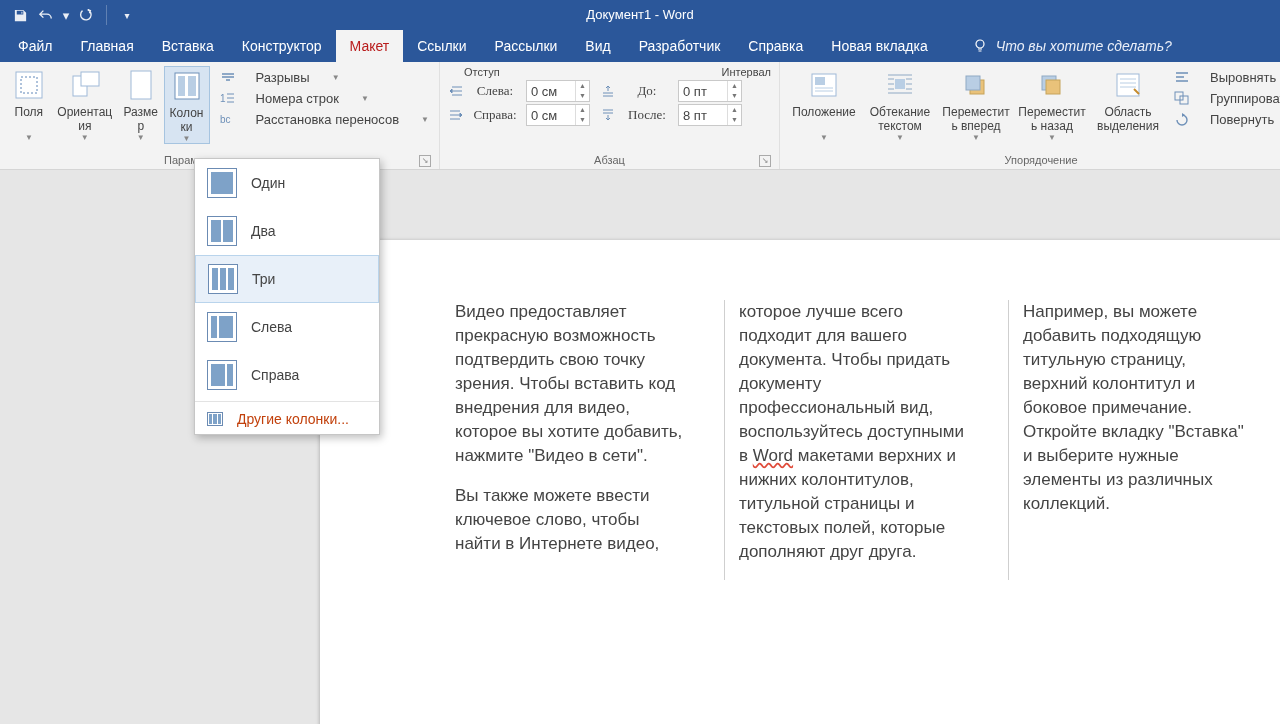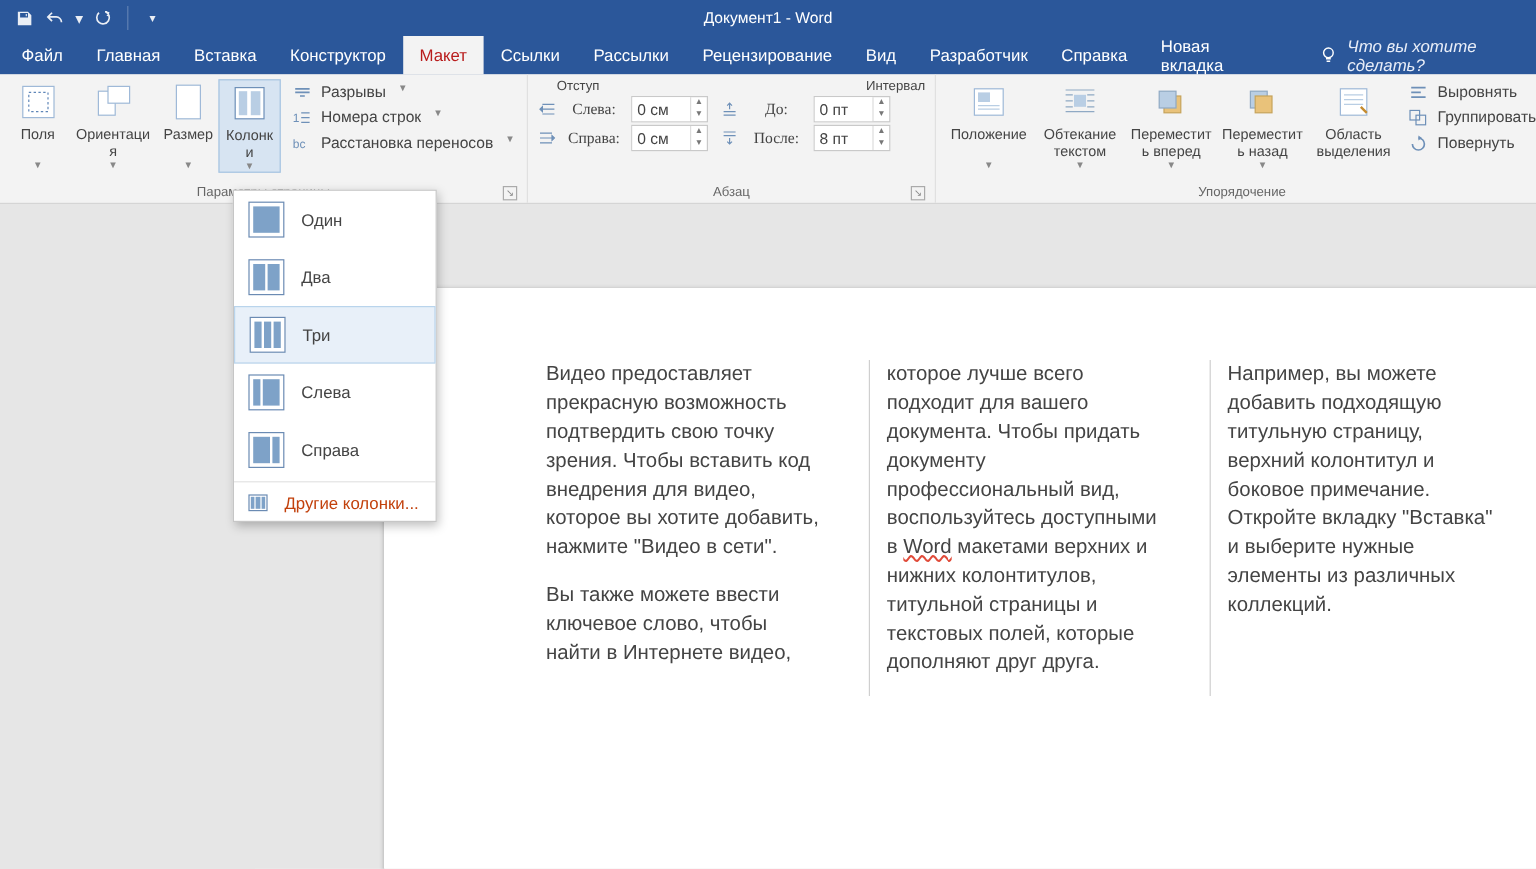"Рецензирование" div.tab { html: <div>Рецензирование</div> -> none }
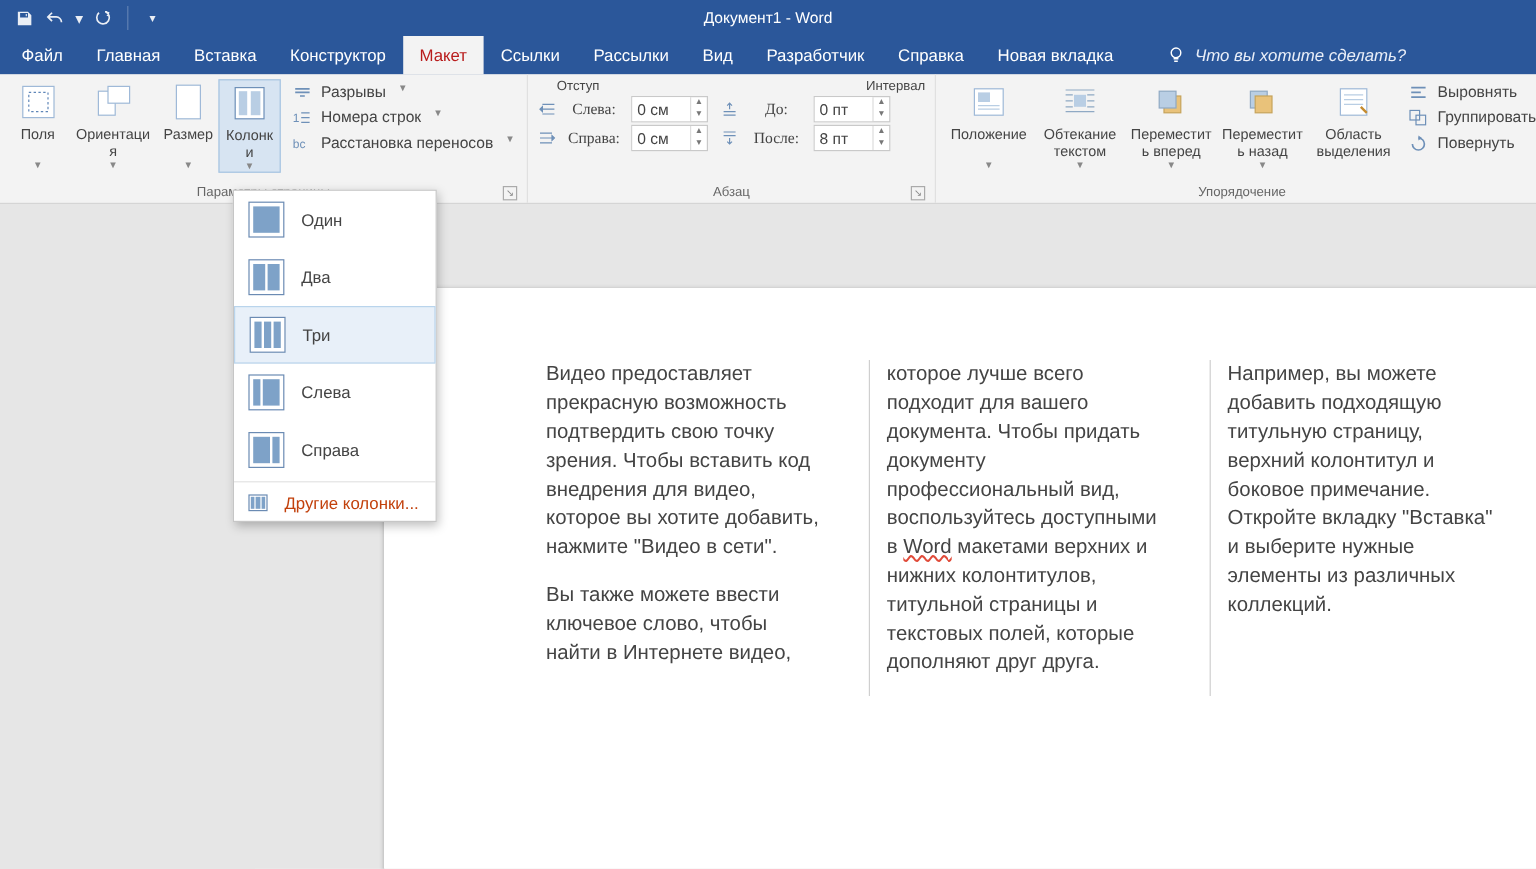"Разрывы" .small-cmd { align-items: flex-start -> center; gap: 8px -> 20px }
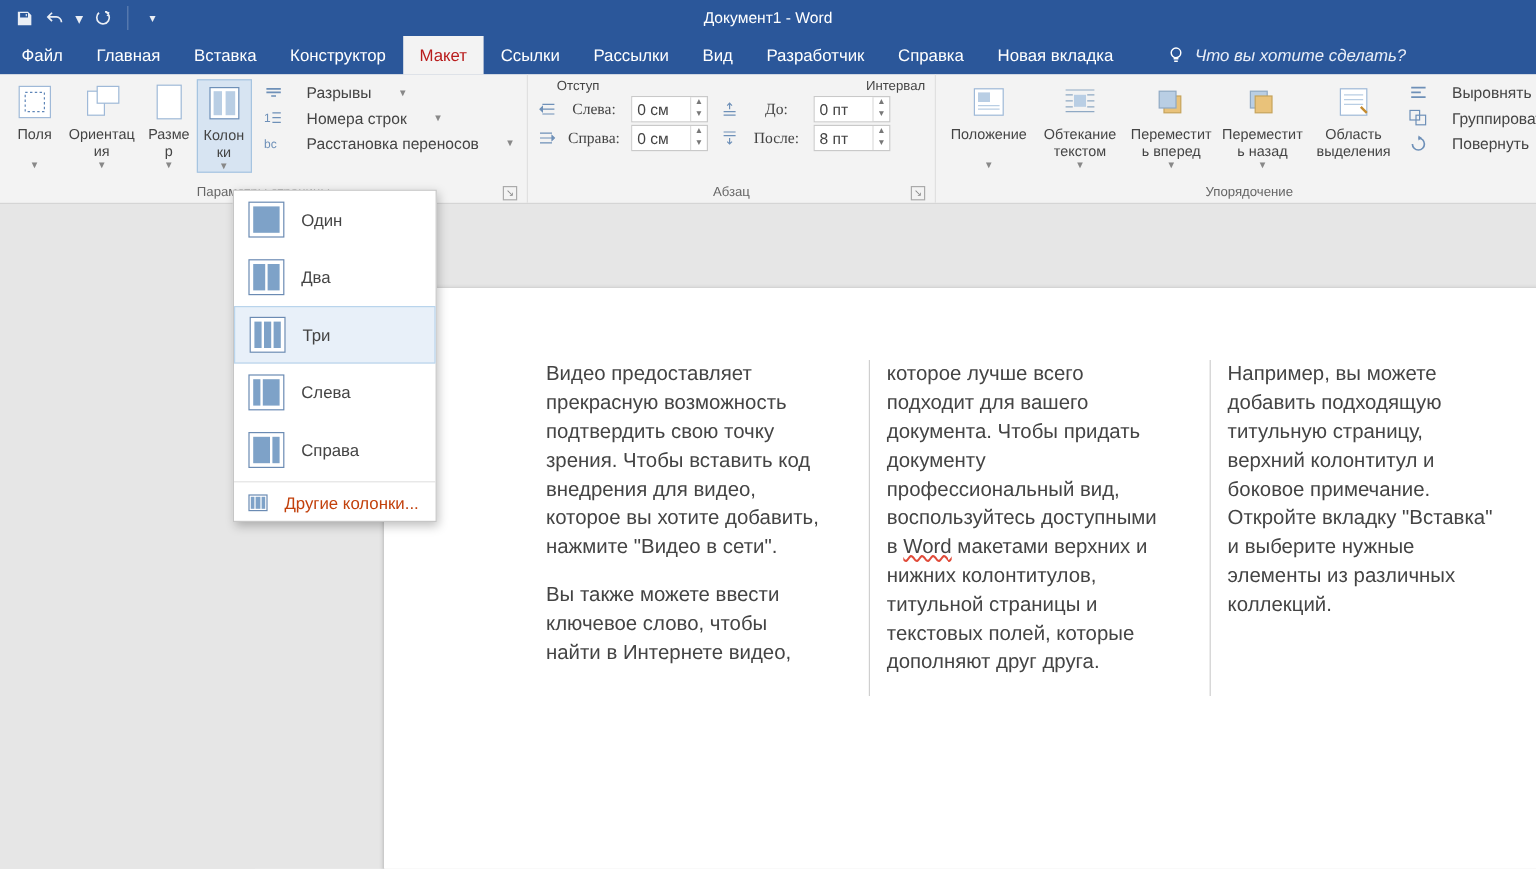"Один" .dropdown { width: 170px -> 186px }
